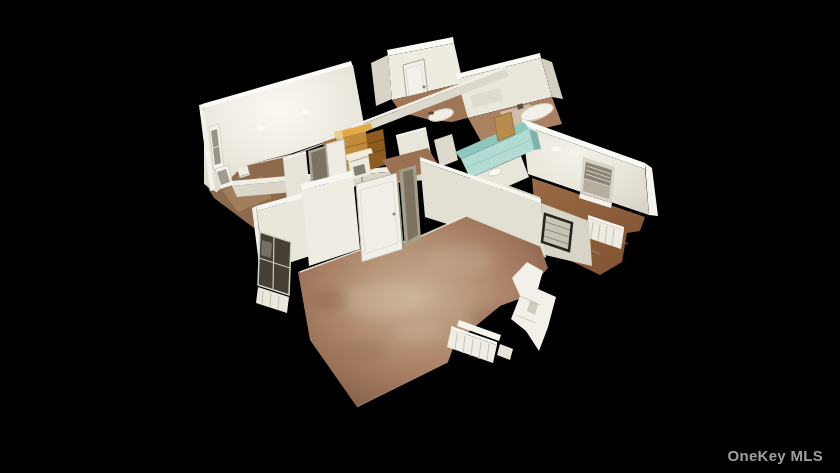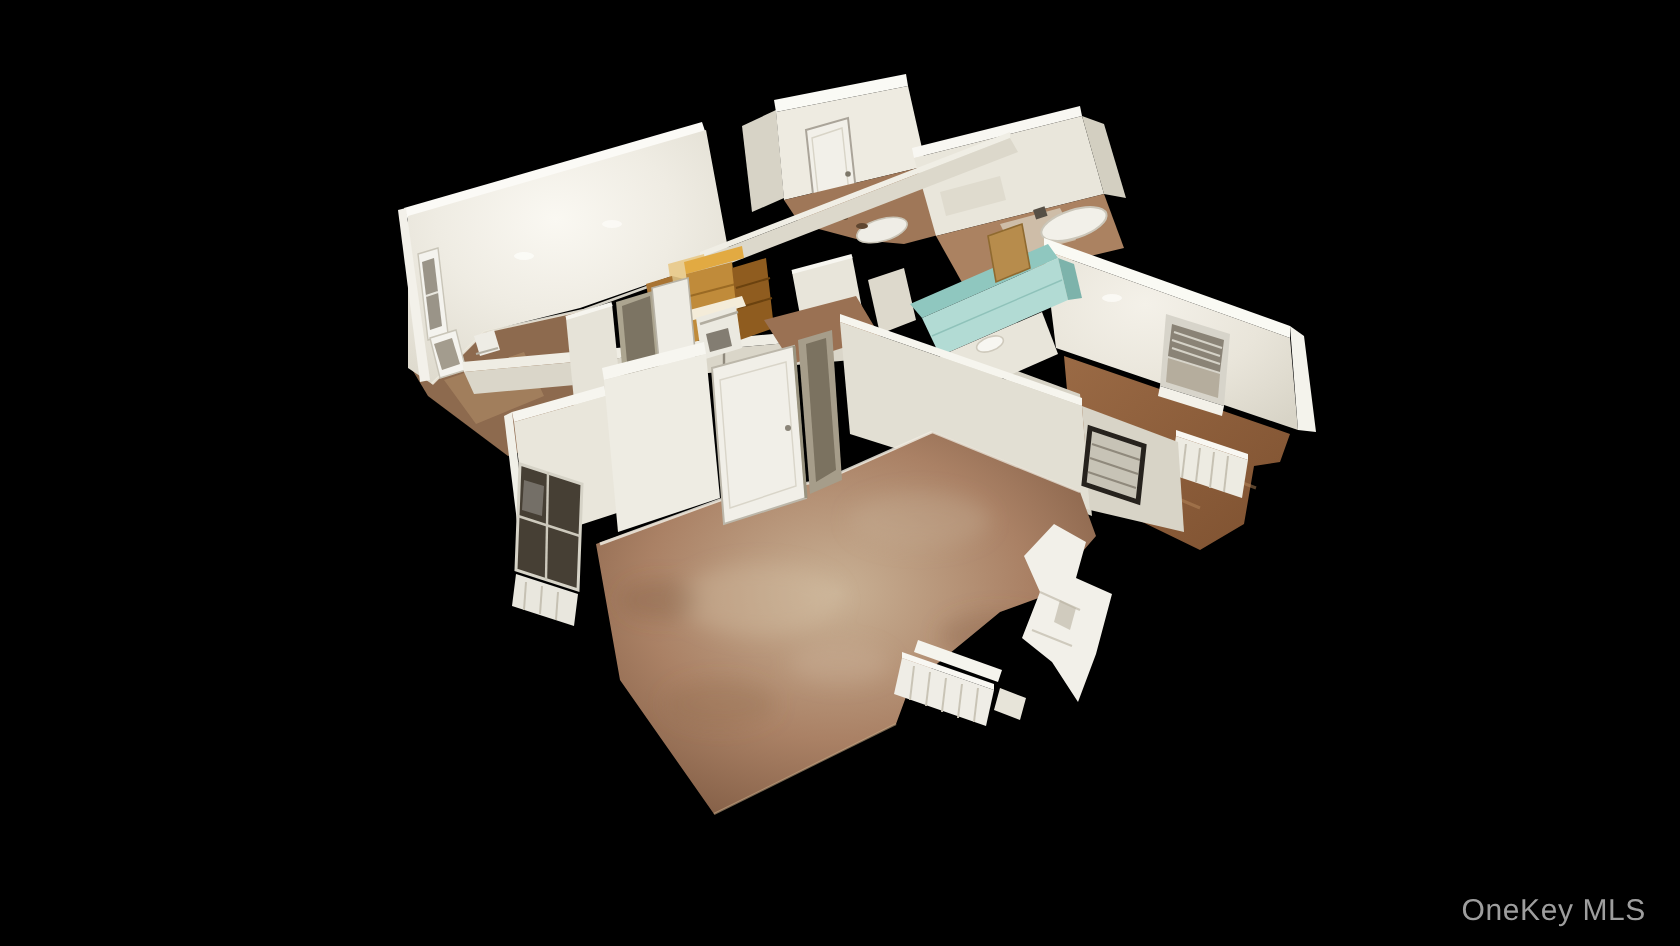"OneKey MLS" .stage { font-weight: none -> bold }
